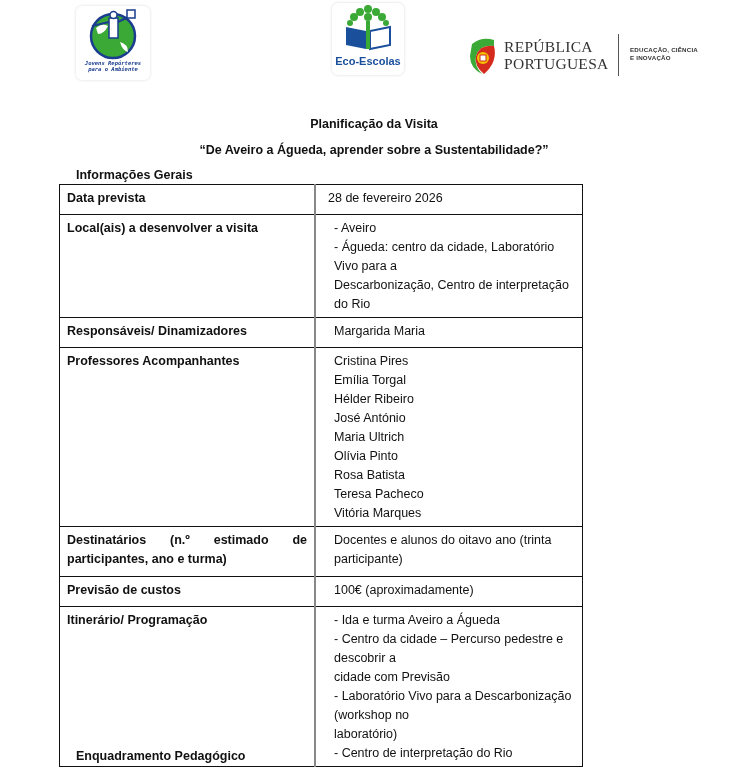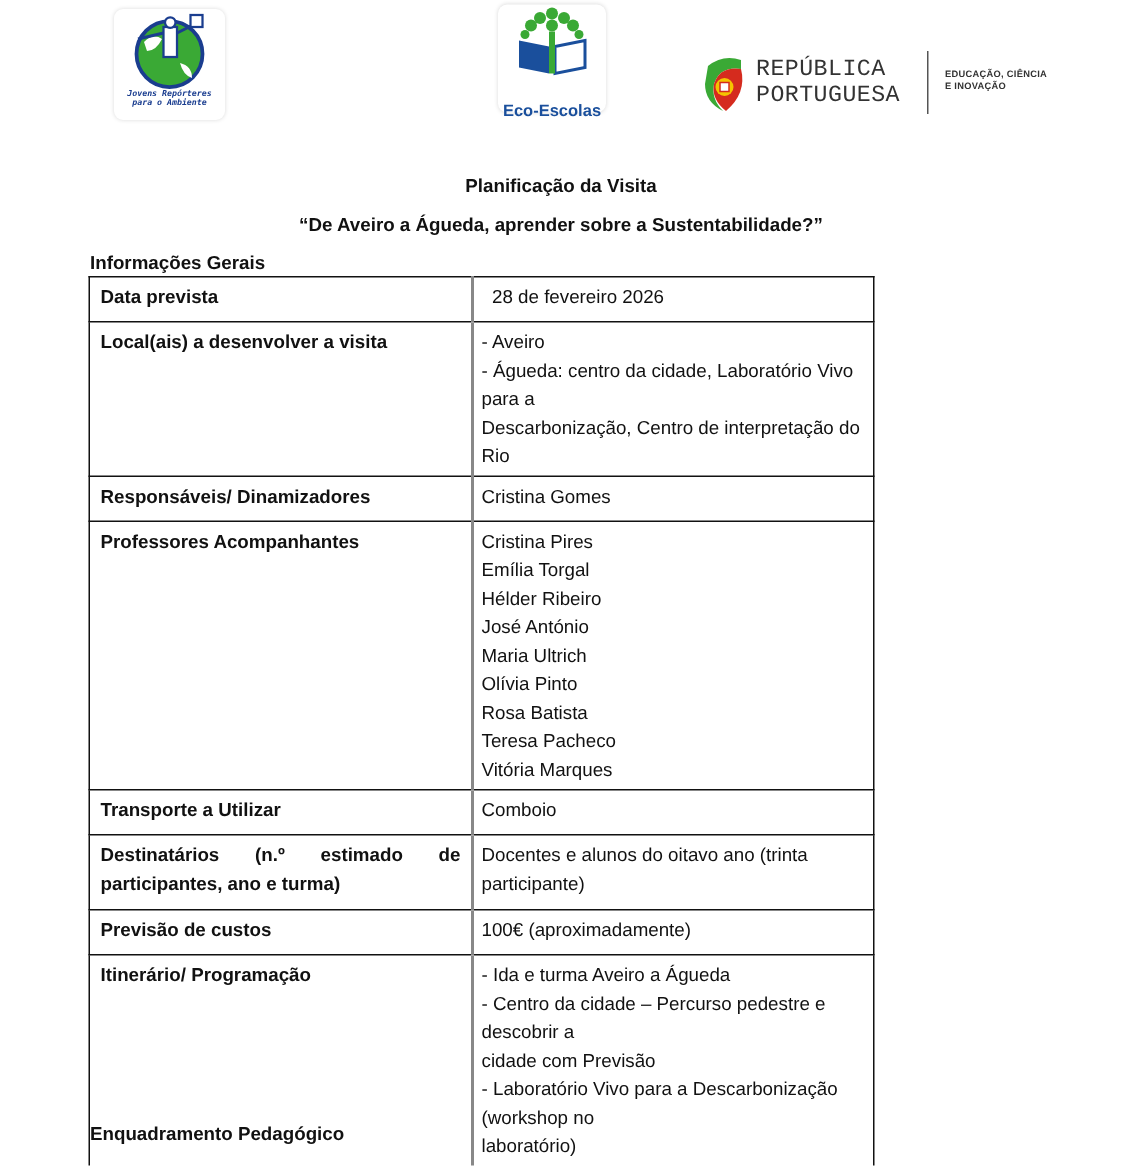"REPÚBLICA" .rep-title { font-family: Liberation Mono, monospace -> Liberation Serif, serif }
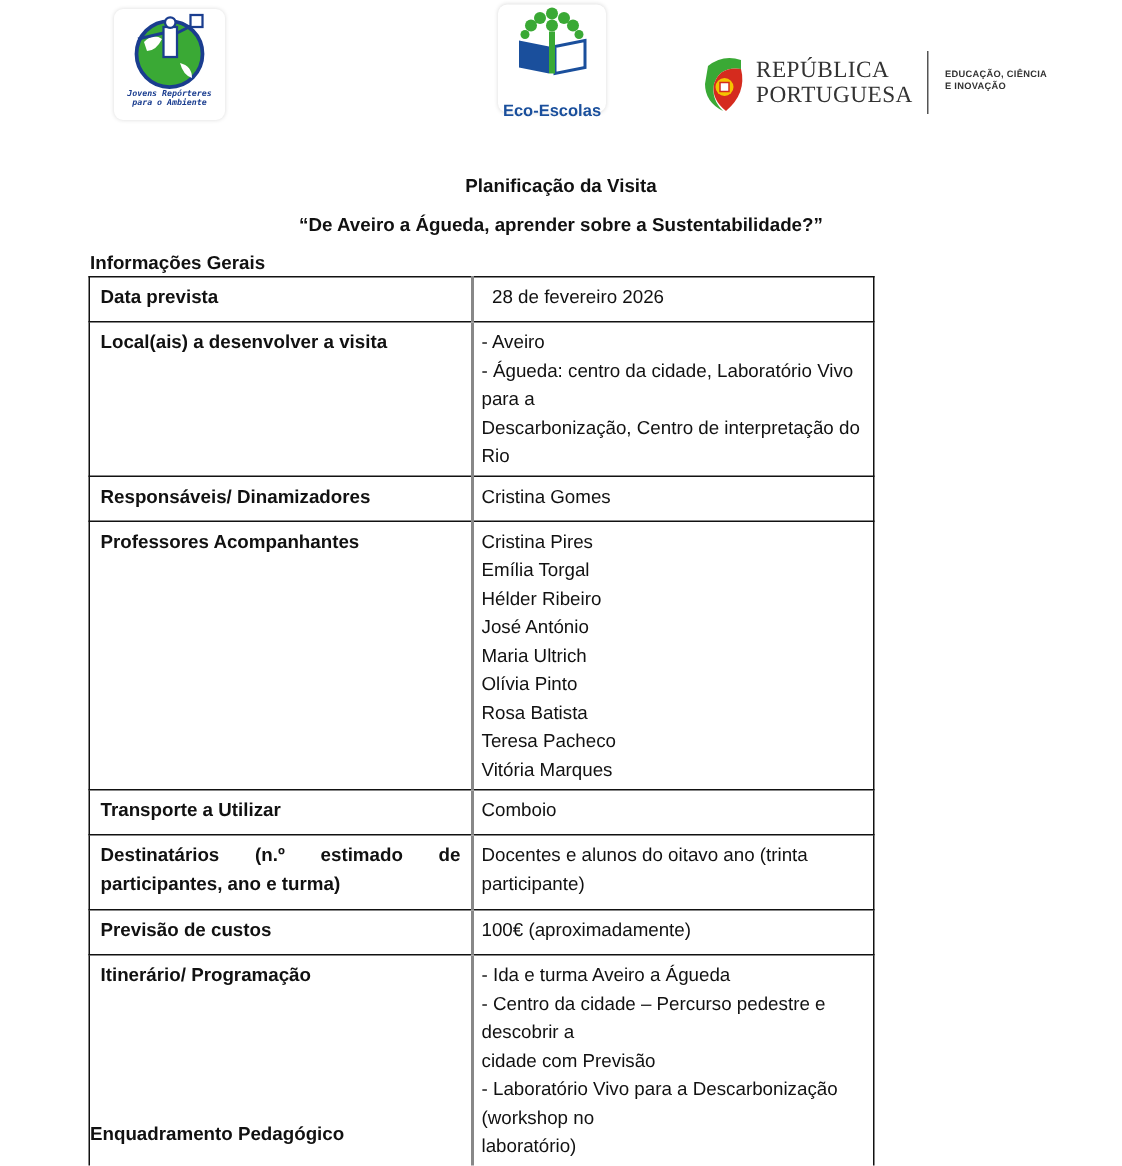"Eco-Escolas" .eco-text { top: 65px -> 52px }
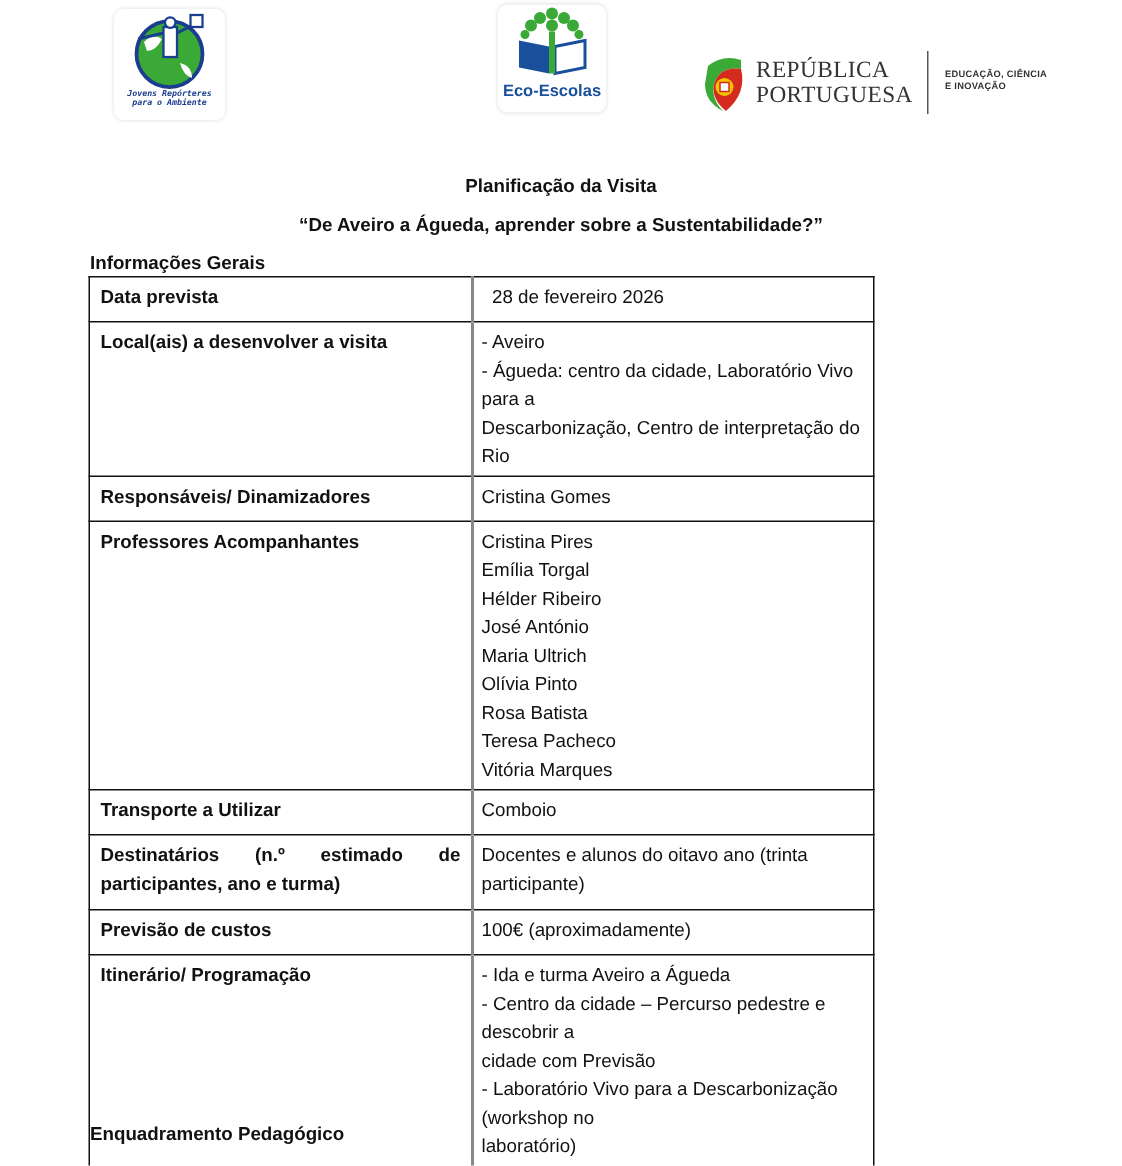"Informações Gerais" .section-head { left: 60px -> 76px }
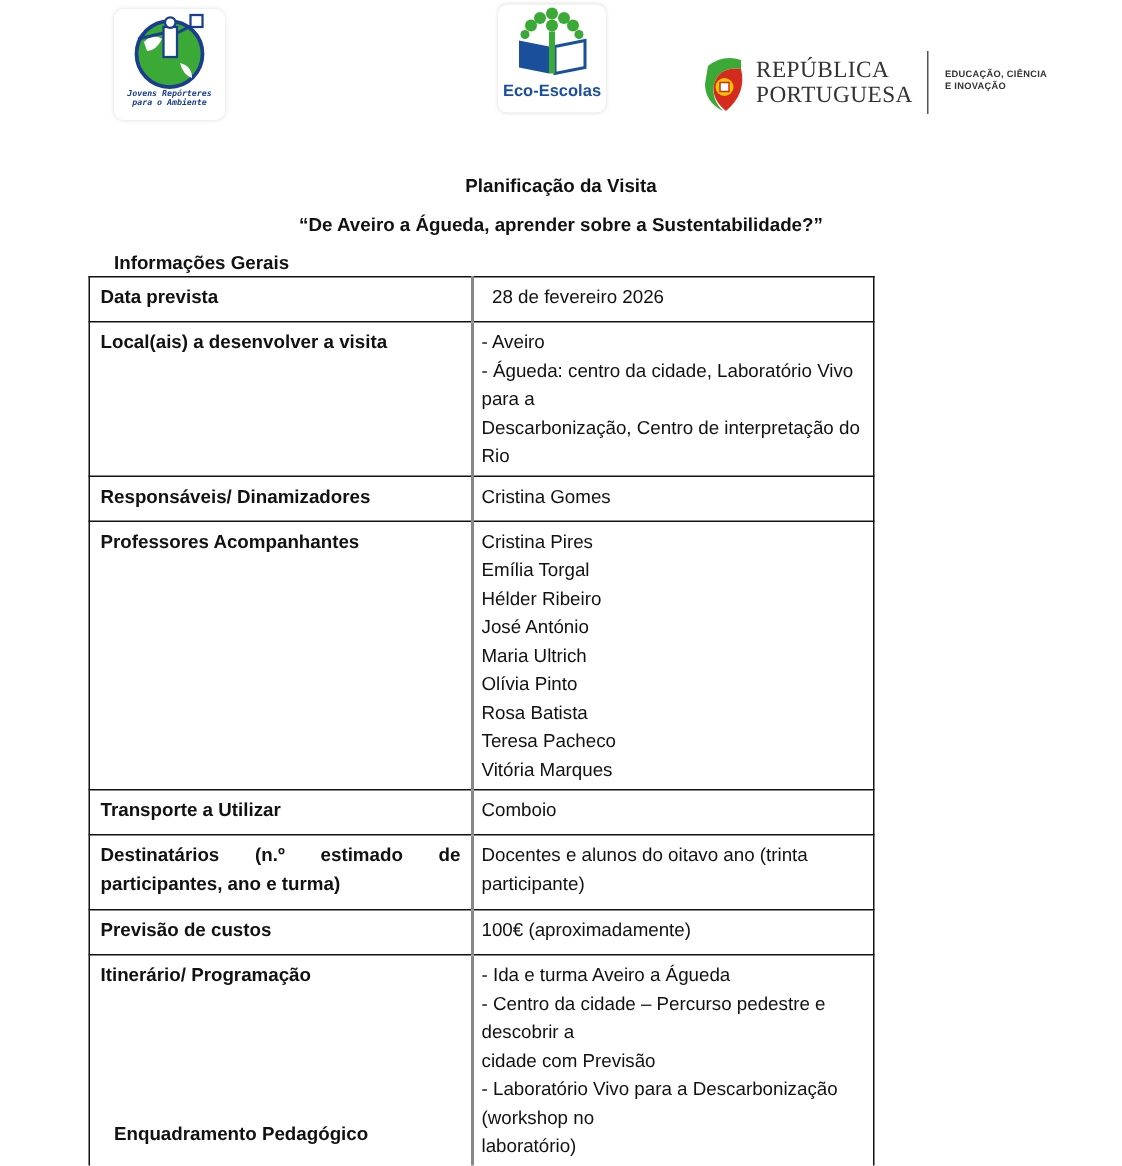"- Aveiro" table.info td.v { padding-left: 5px -> 18px }
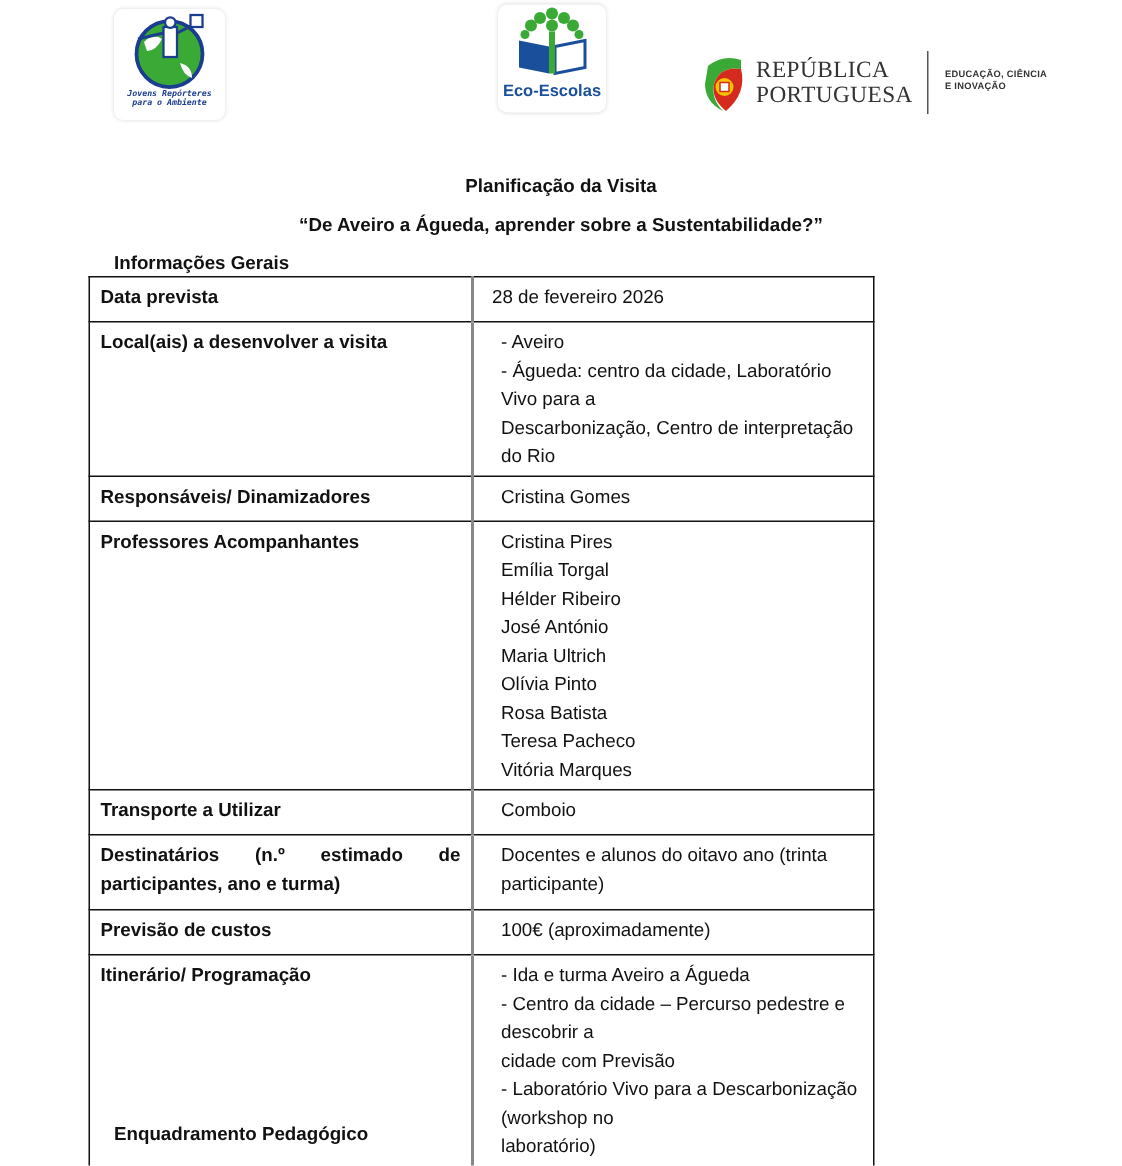"Cristina Gomes" span.line { text: Cristina Gomes -> Margarida Maria }
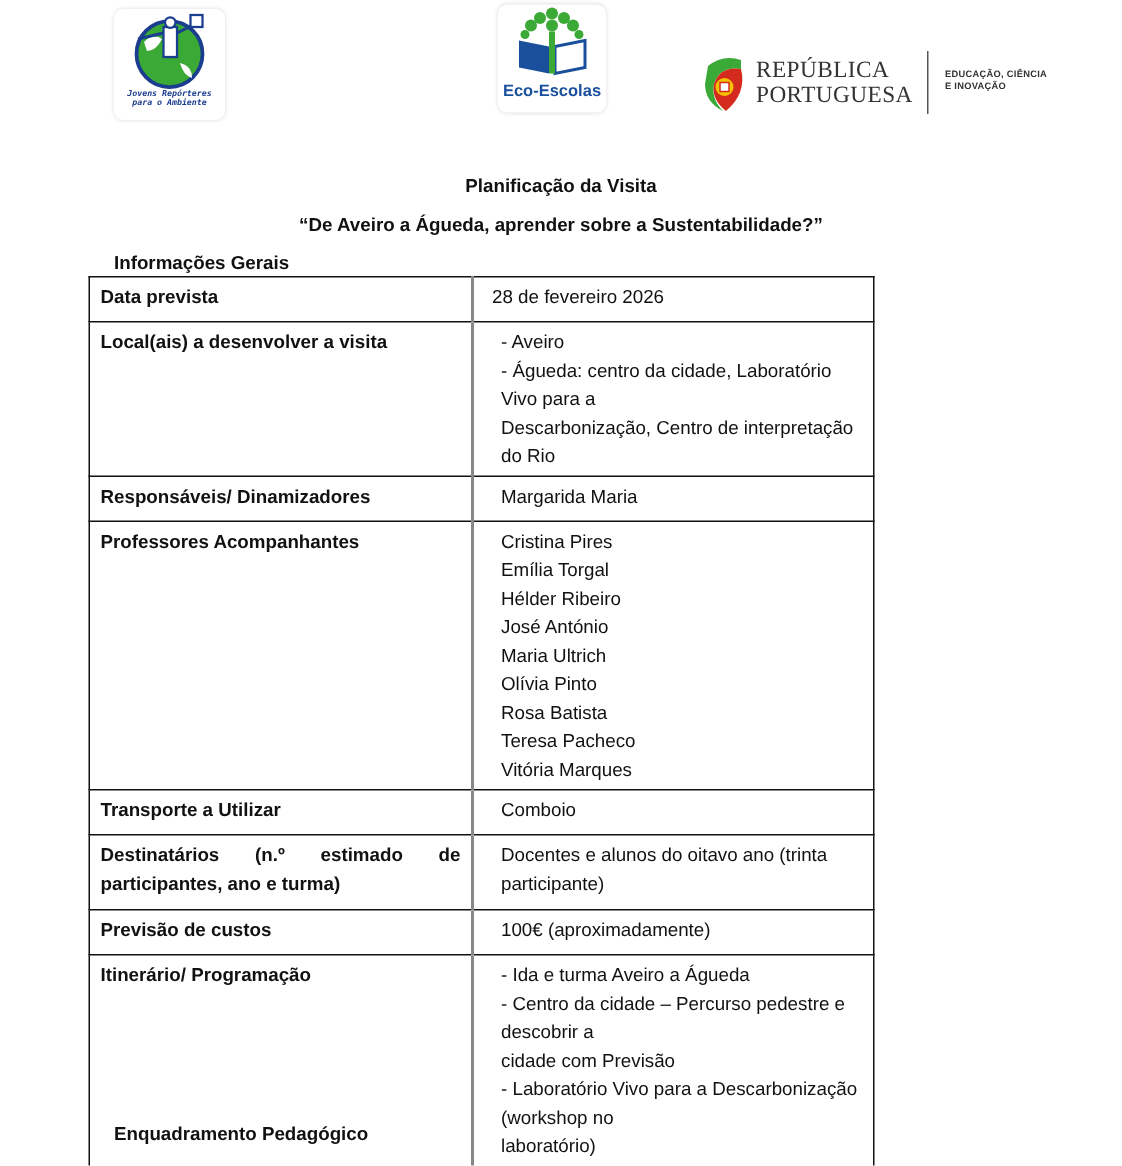"Transporte a Utilizar" tr { html: <tr> <td>Transporte a Utilizar</td> <td> <span>Comboio</span> </td> </tr> -> none }
